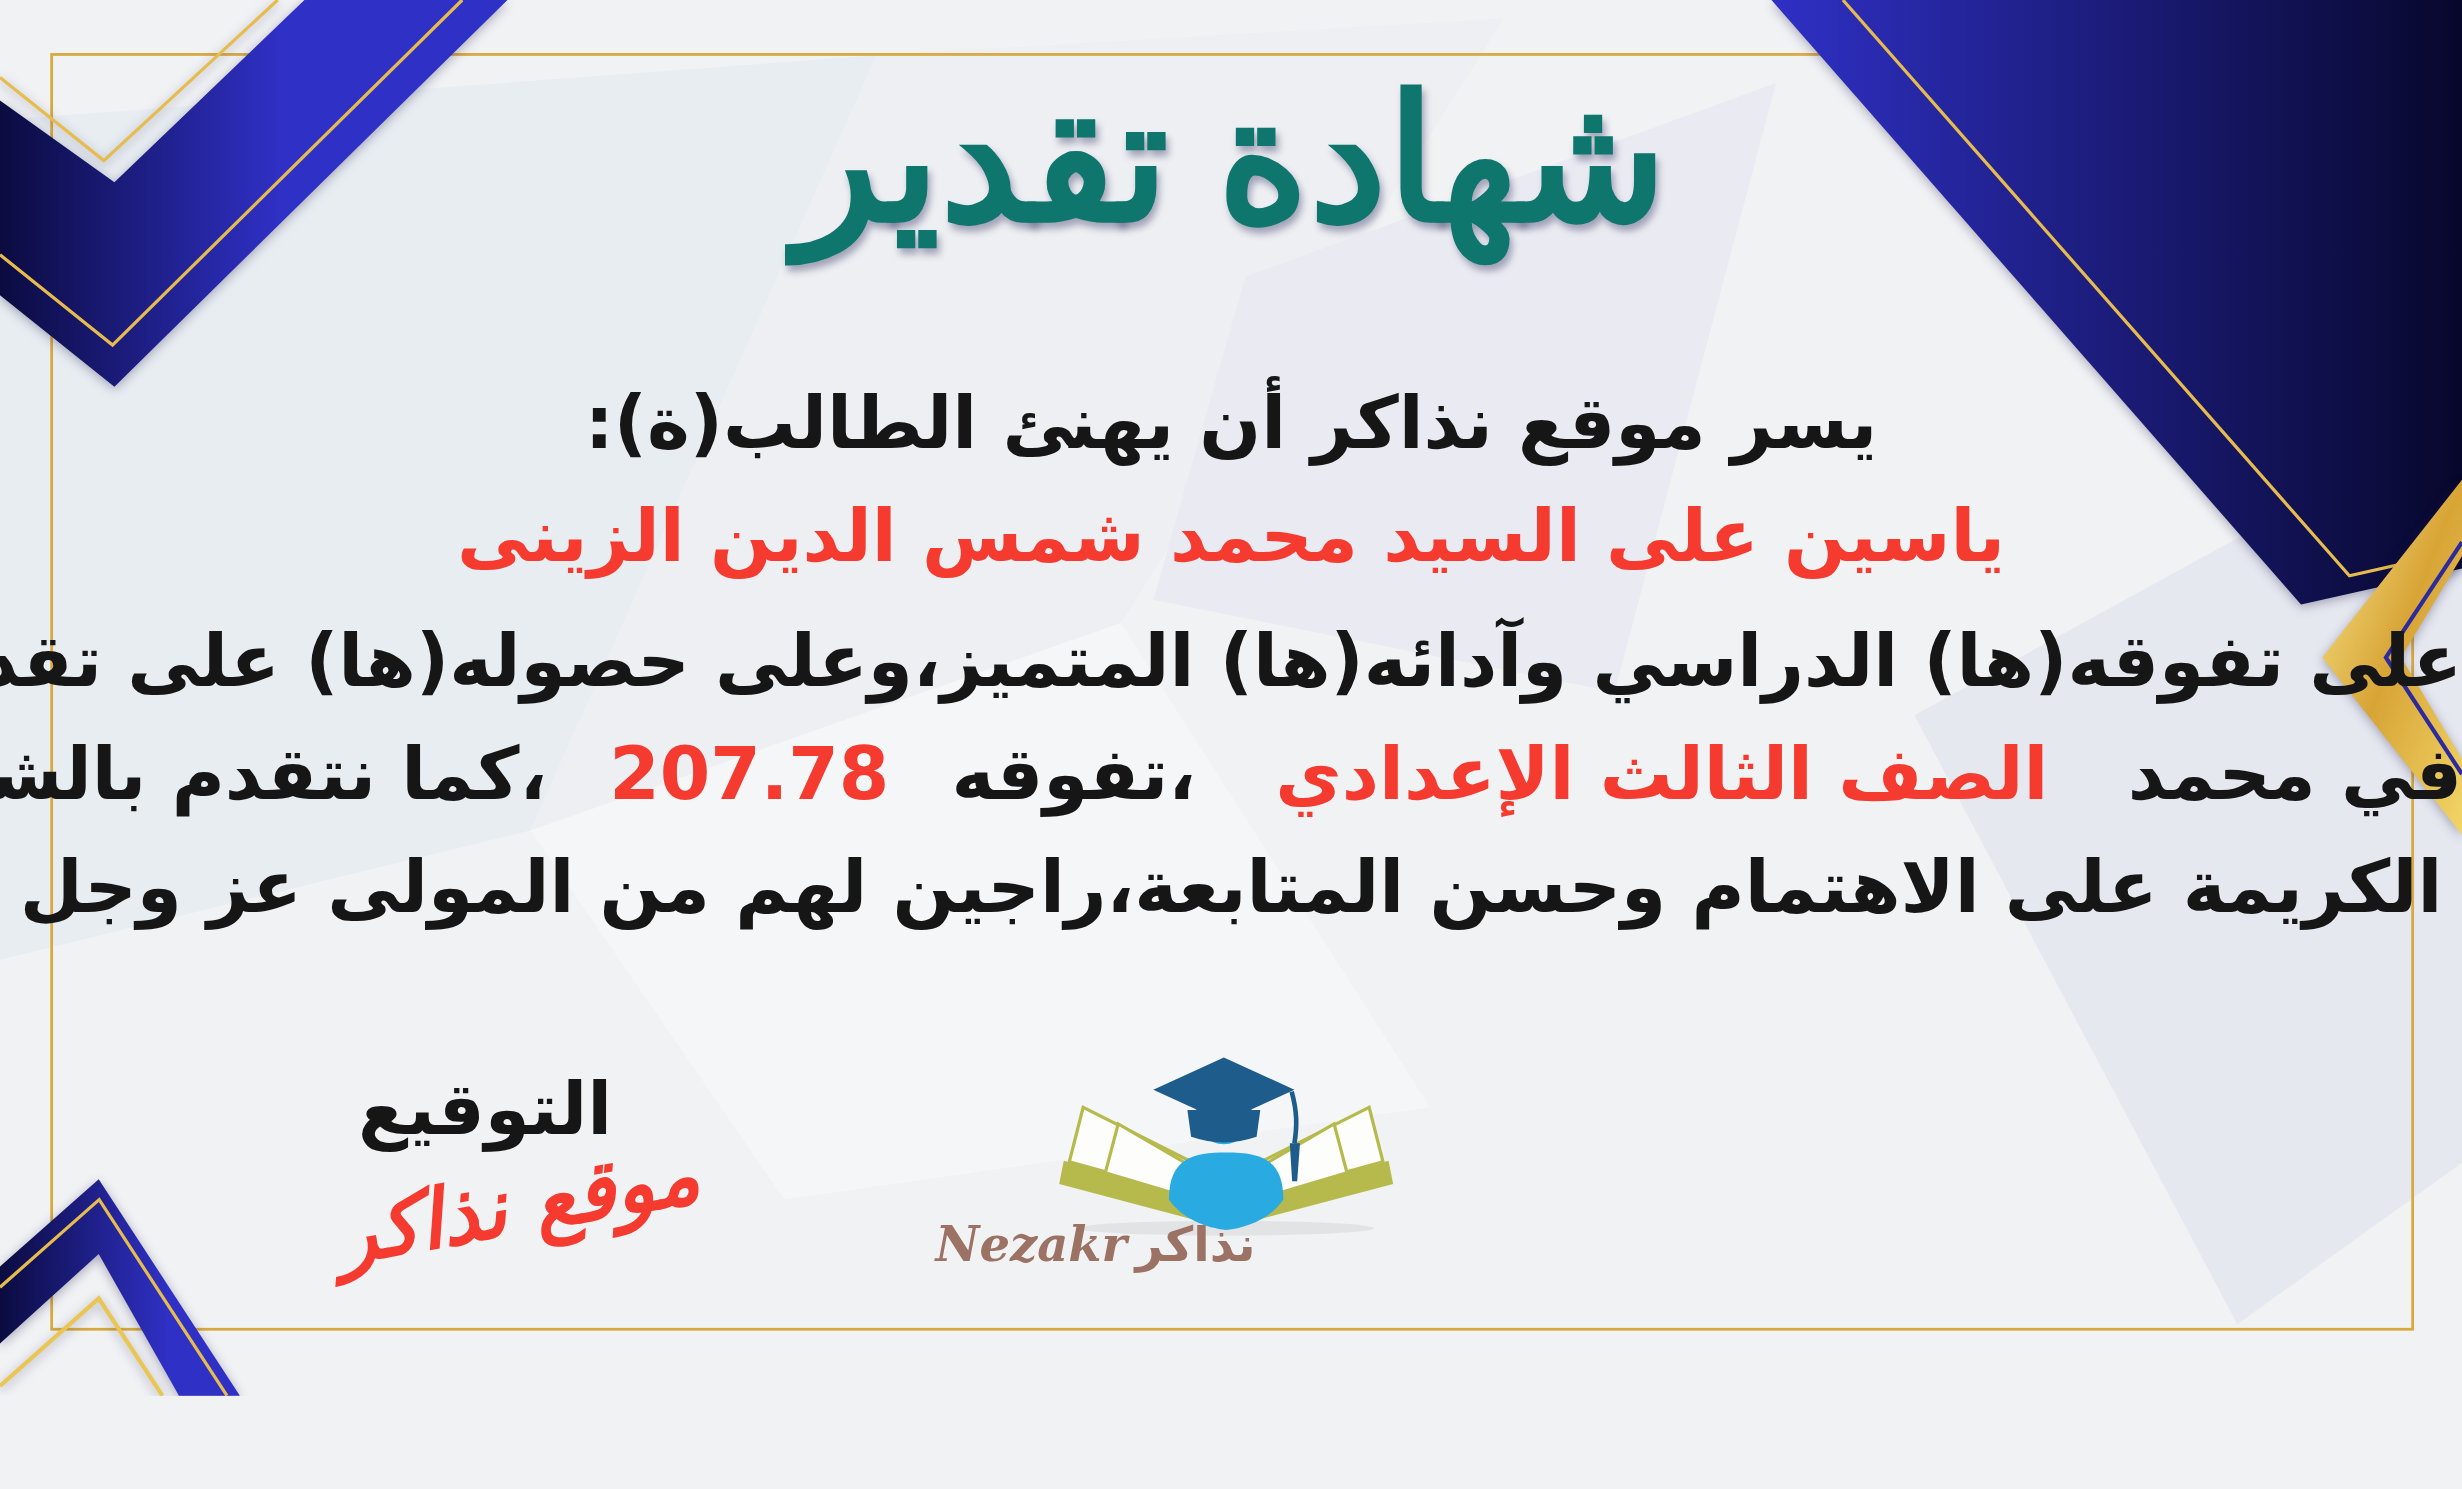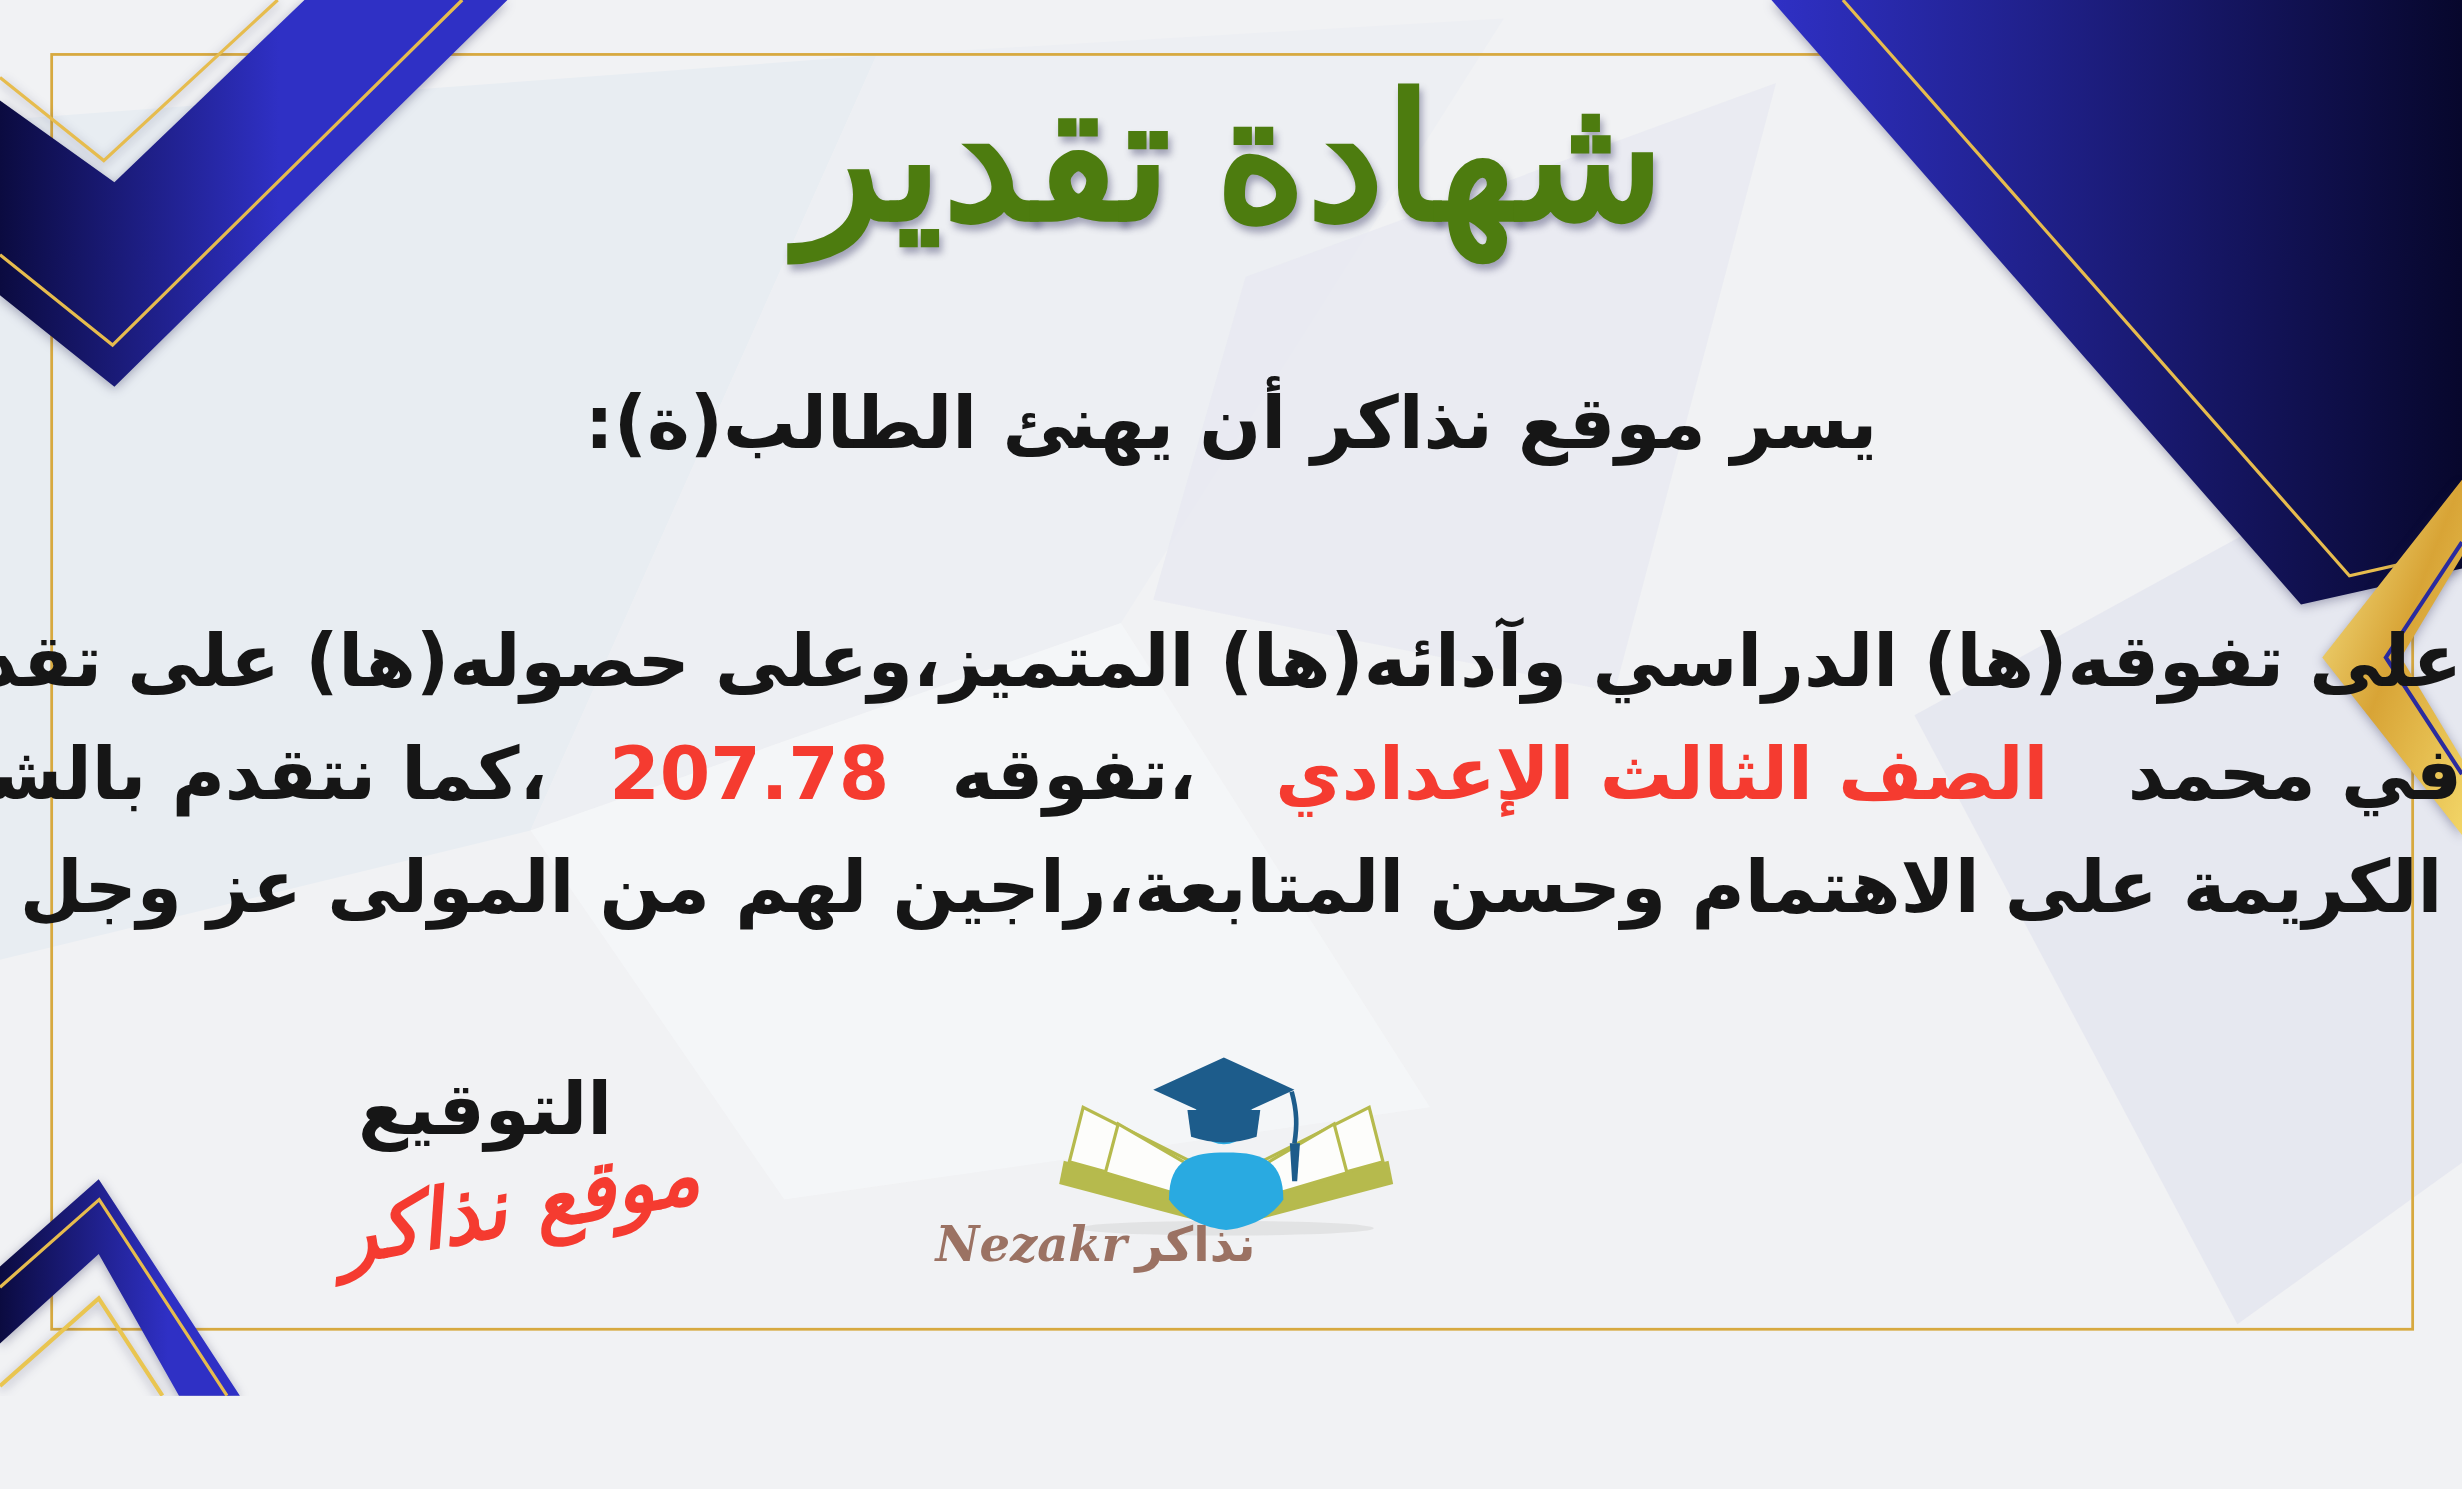"شهادة تقدير" .title { color: #4d7c0f -> #0f766e; font-family: Liberation Serif, serif -> Liberation Sans, sans-serif }
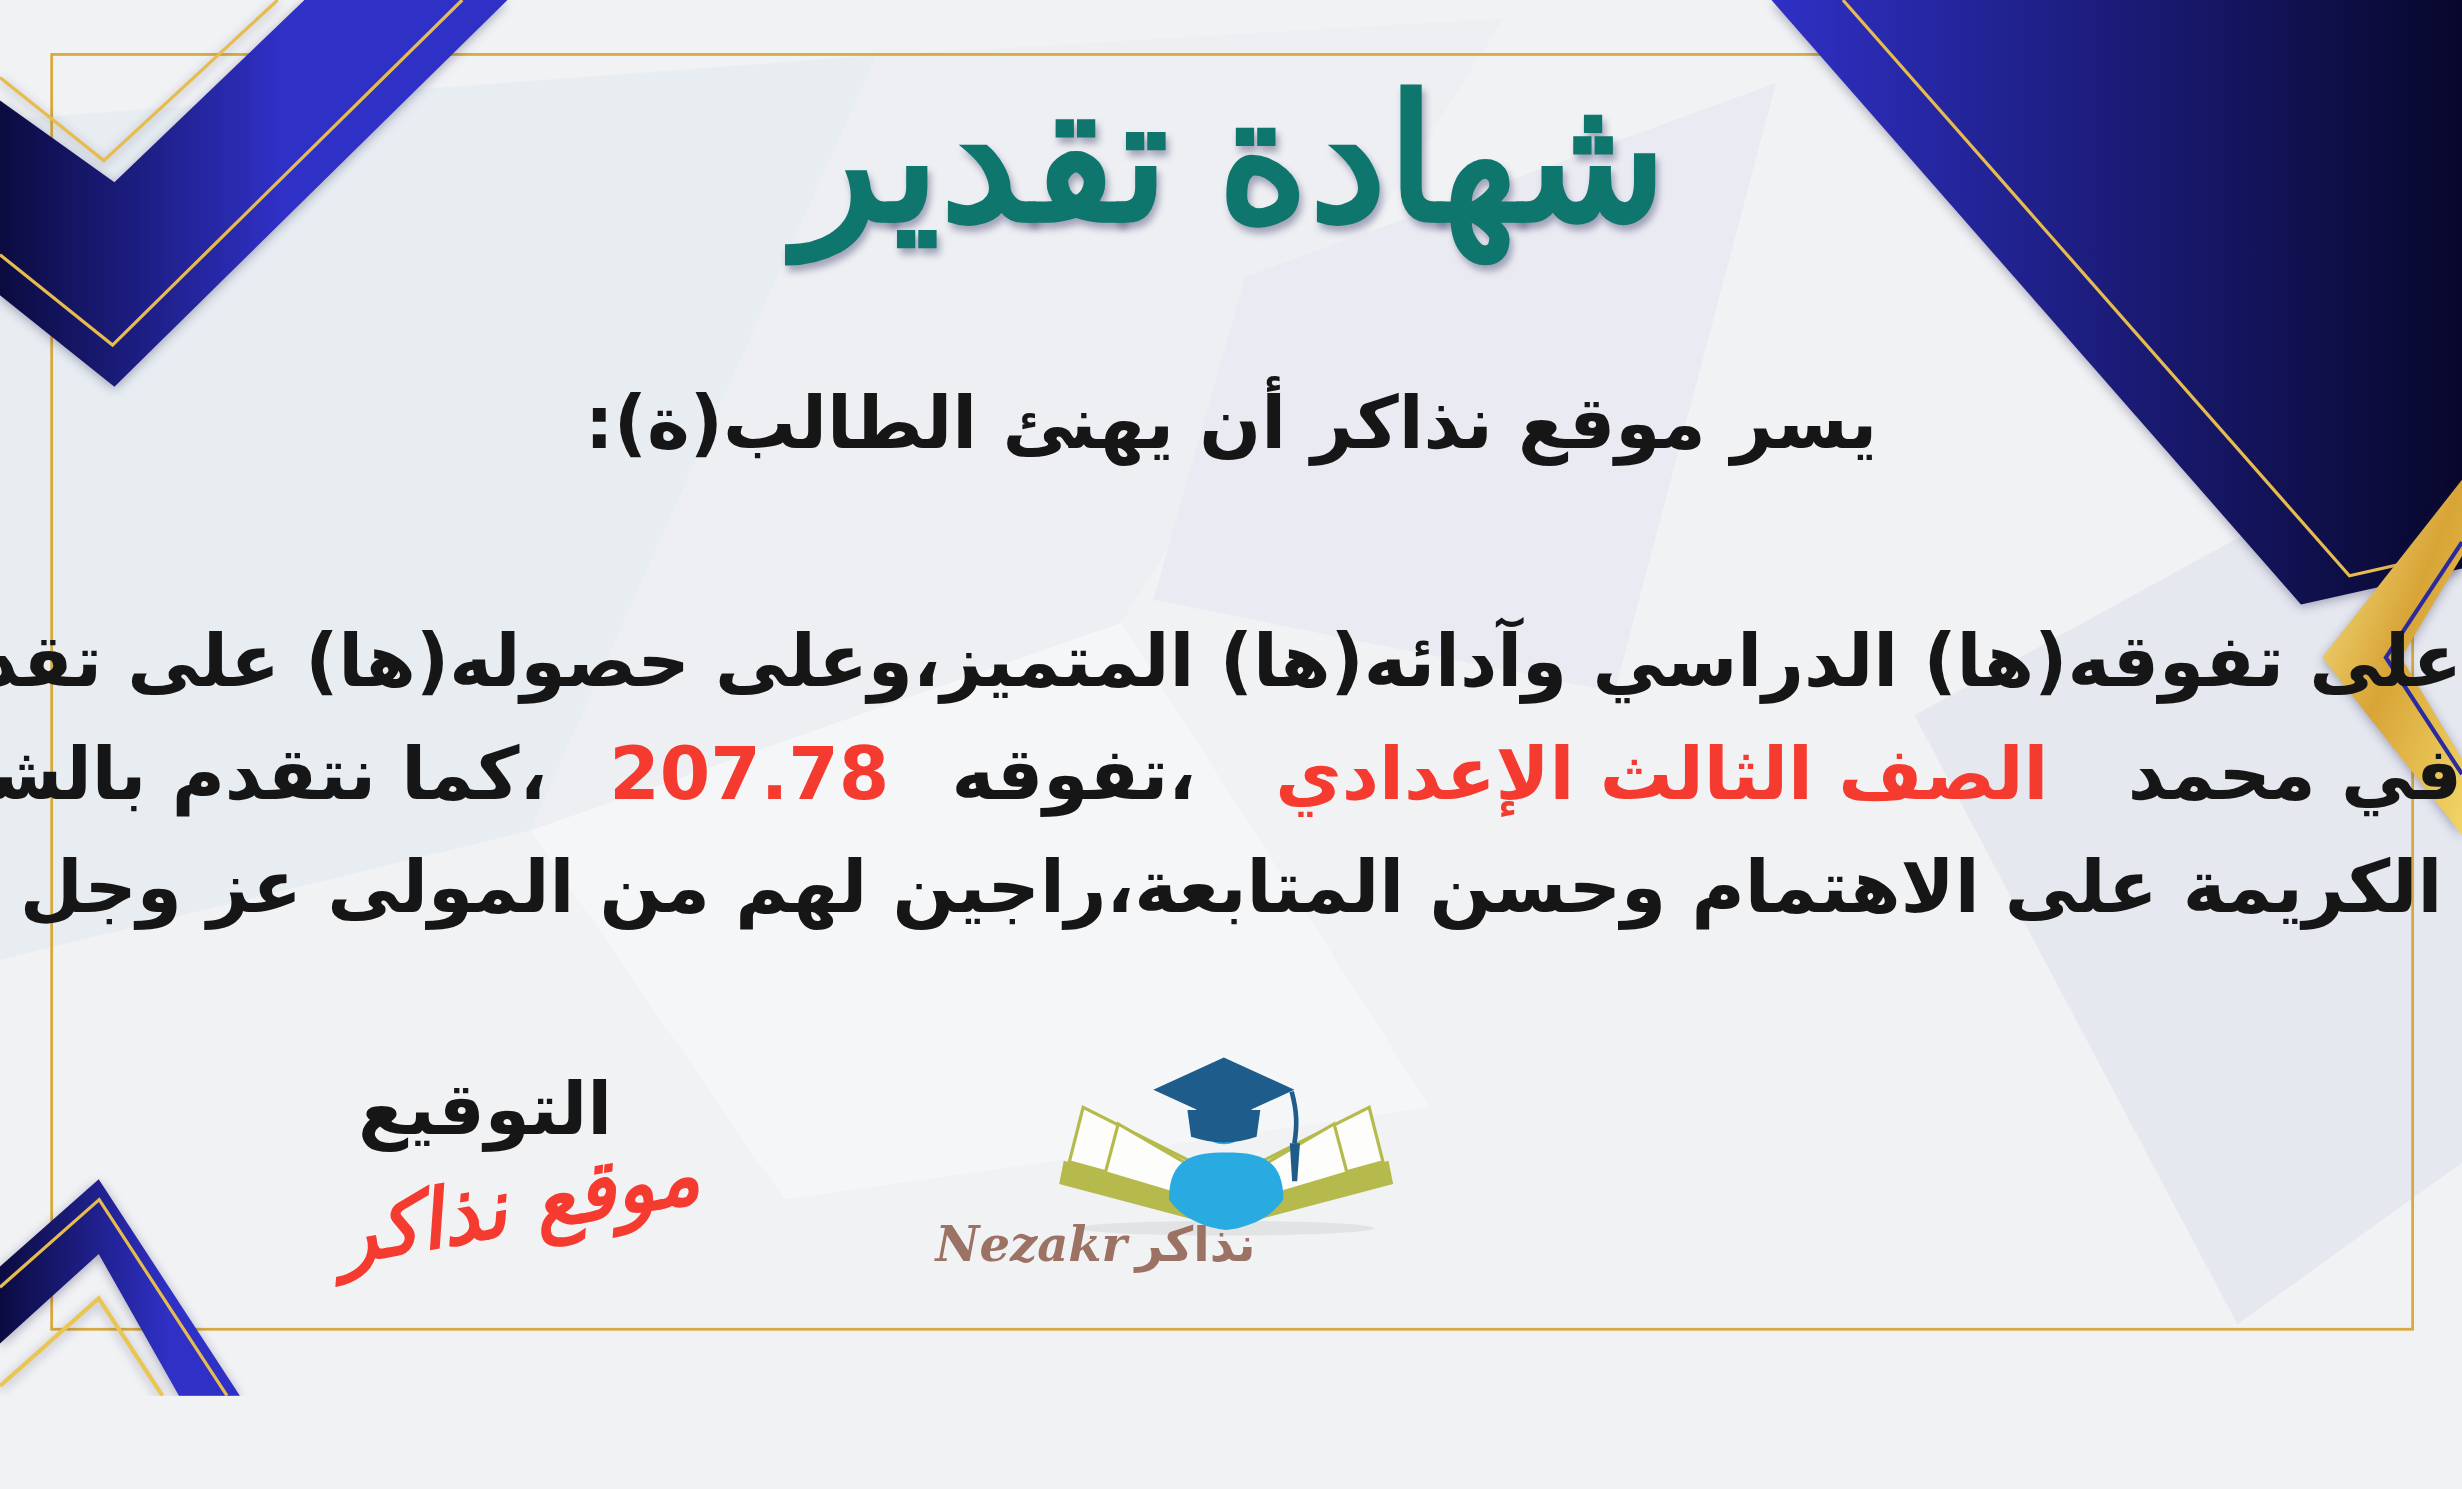"ياسين على السيد محمد شمس" div.txt { html: none -> <div> <span>ياسين على السيد محمد شمس الدين الزينى</span> </div> }
